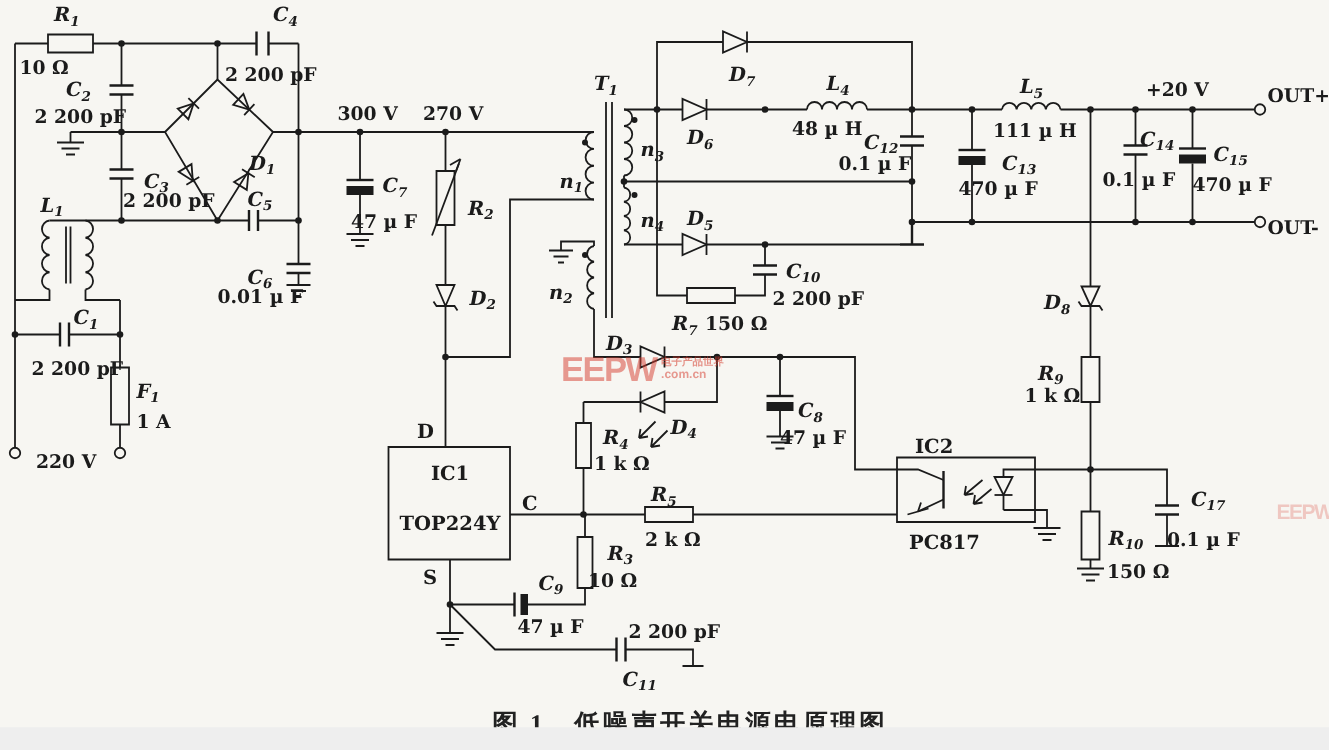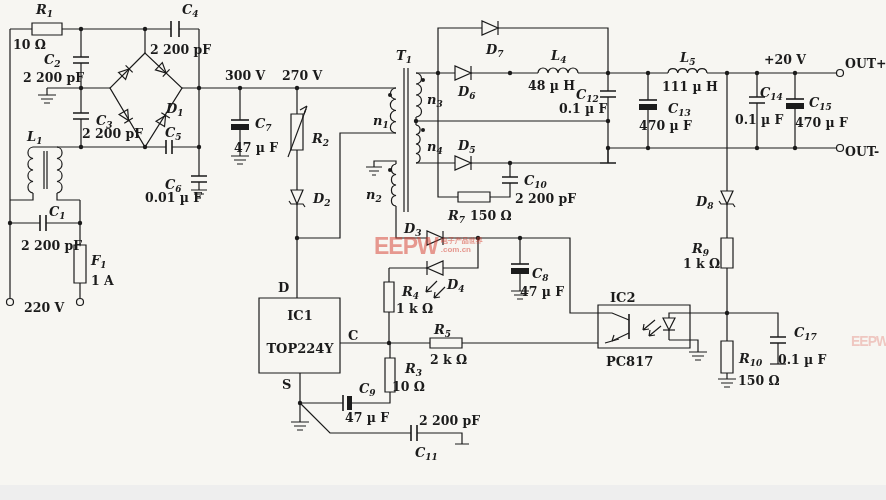"图 1 低噪声开关电源电原理图" div { html: none -> <div>图 1 低噪声开关电源电原理图</div> }
